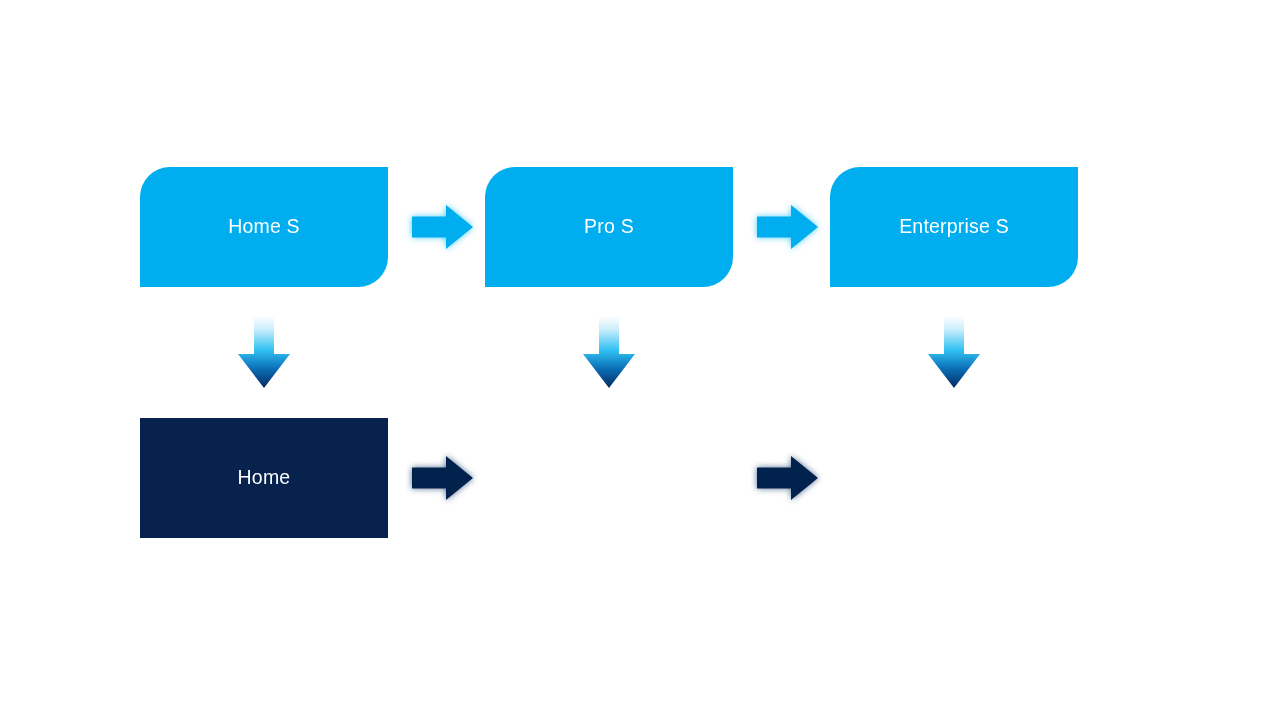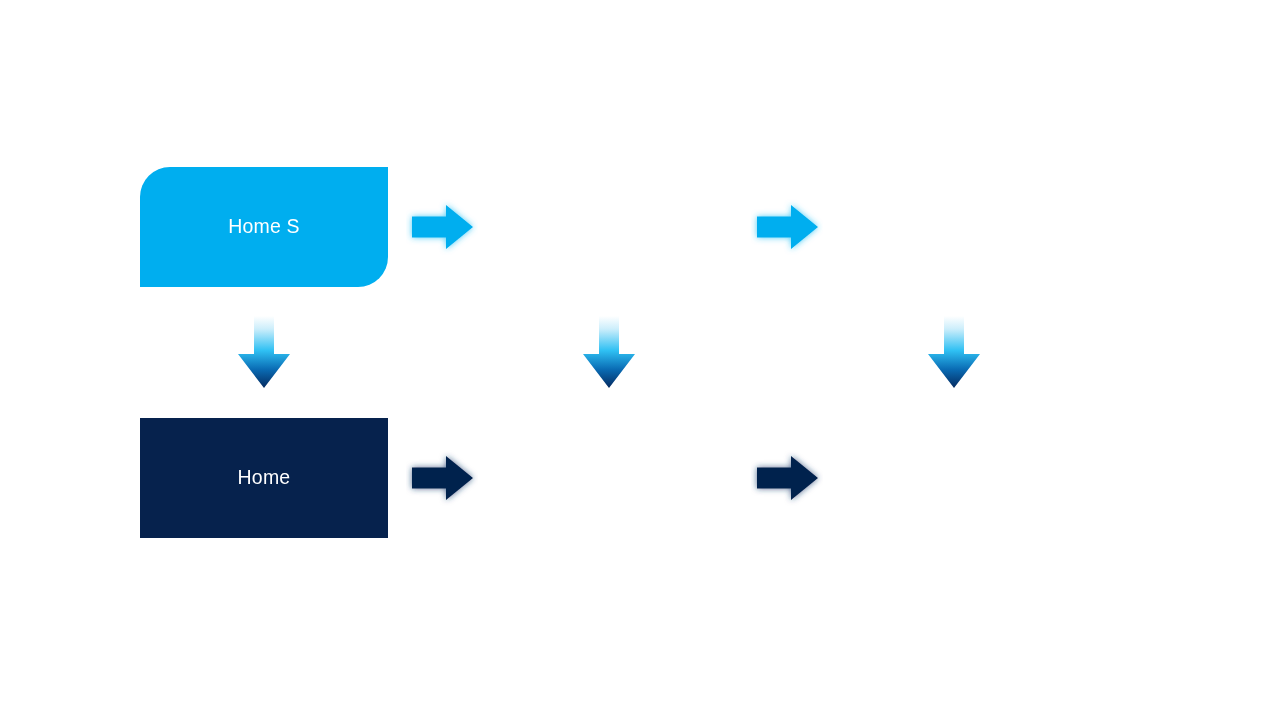"Pro S" div.node { html: none -> <div> <span>Pro S</span> </div> }
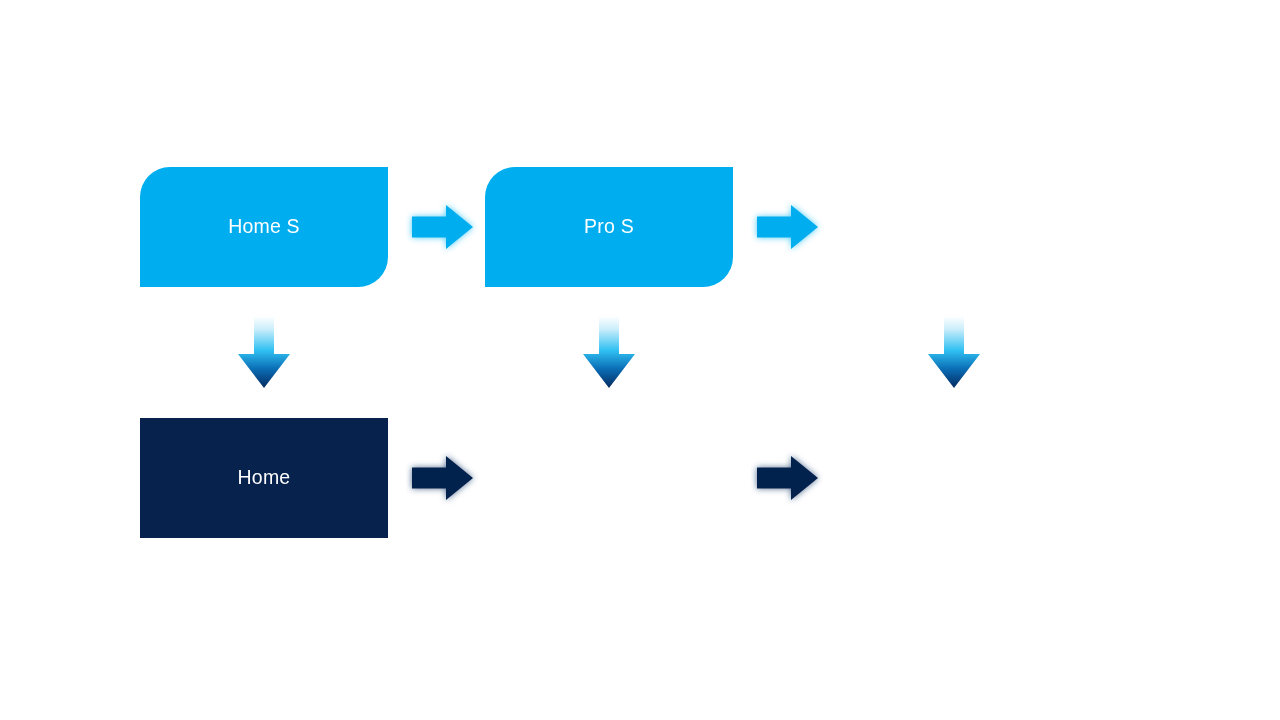"Enterprise S" div.node { html: none -> <div> <span>Enterprise S</span> </div> }
